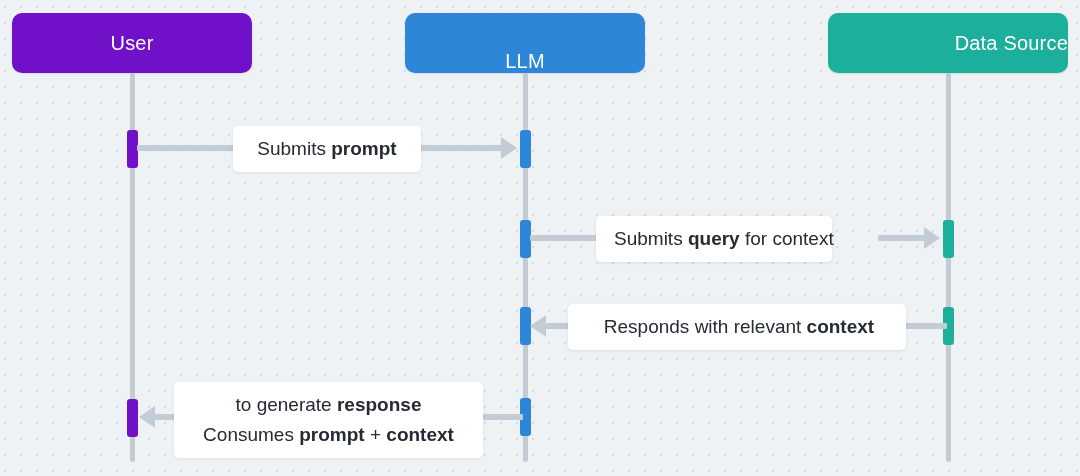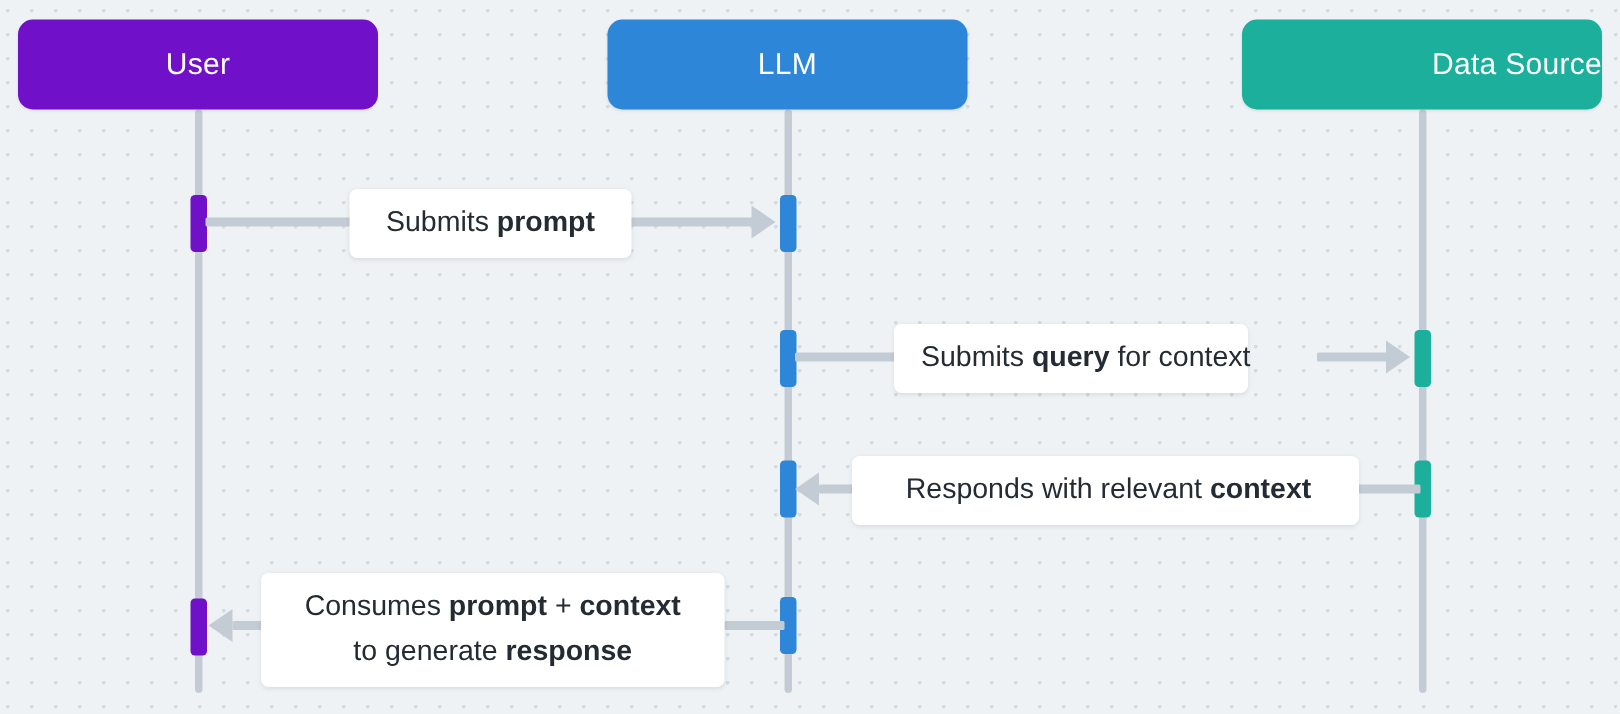"LLM" div.participant { align-items: none -> flex-end }
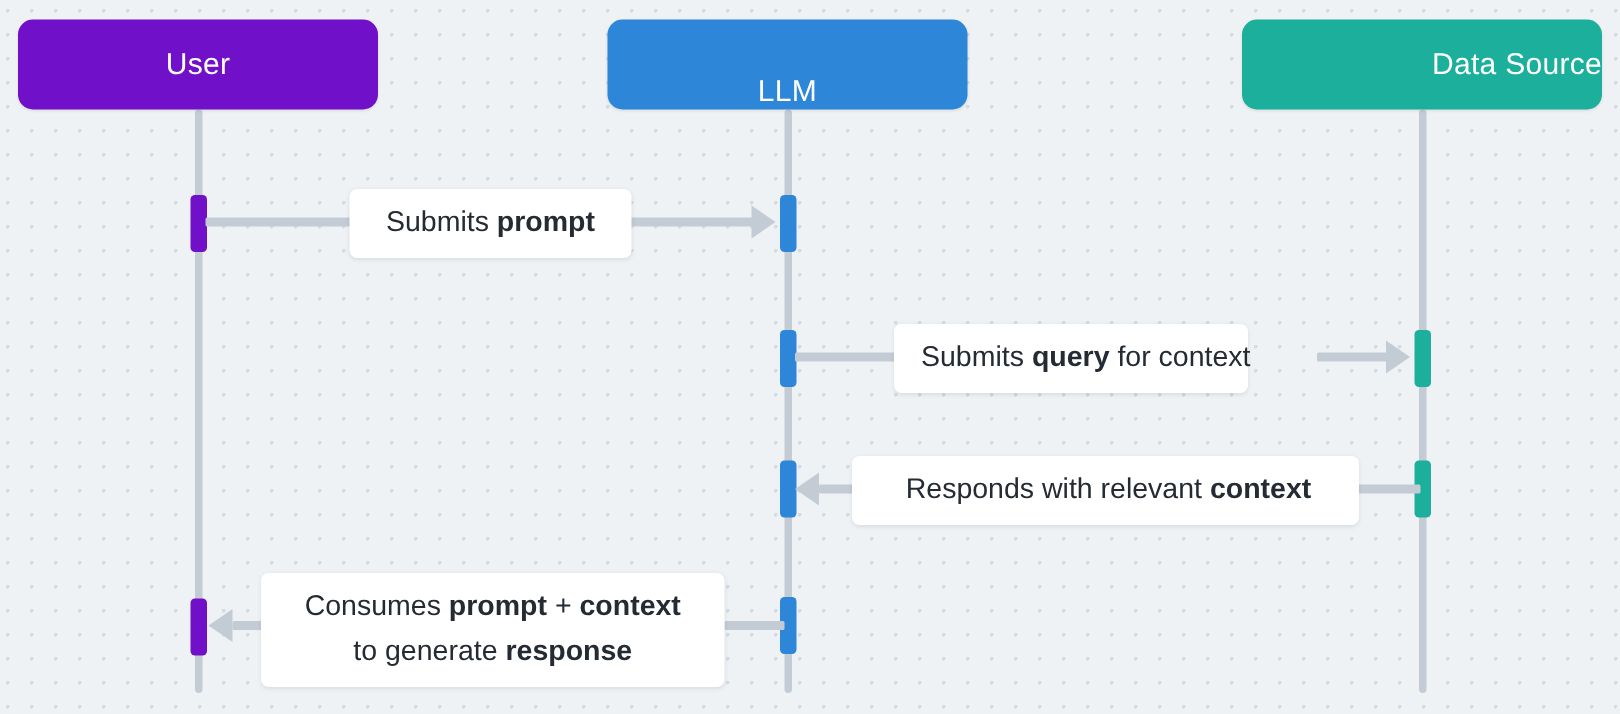"Consumes prompt + context" span.line { order: before "to generate response" -> after "to generate response" }
